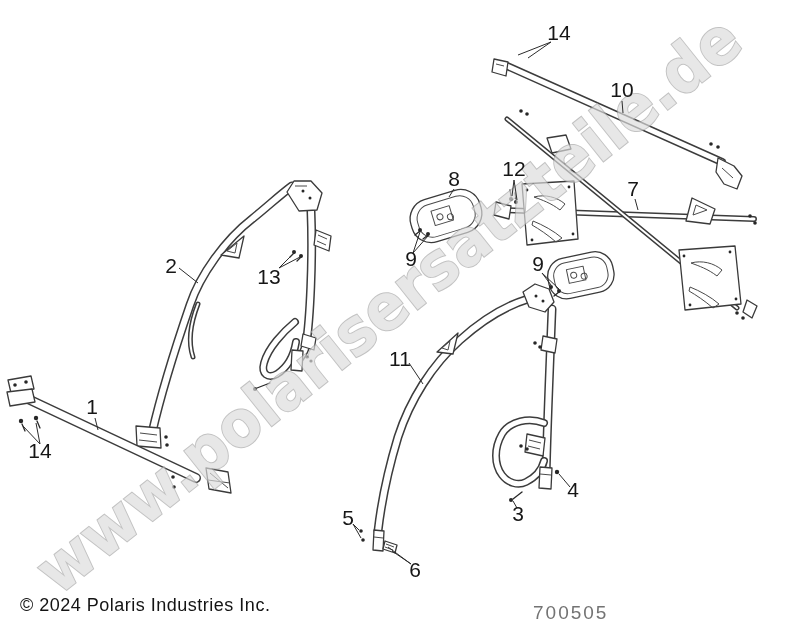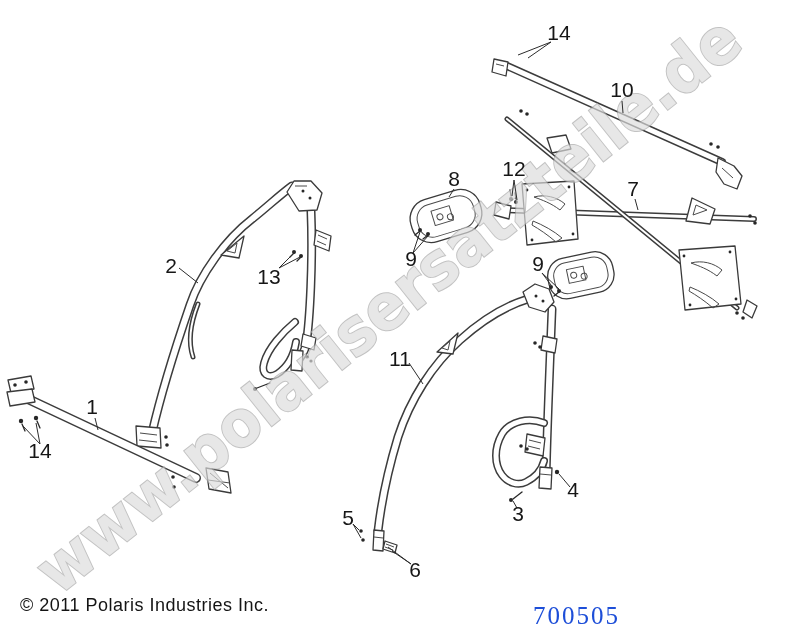"© 2011 Polaris Industries Inc." div.copyright { text: 2011 -> 2024 }
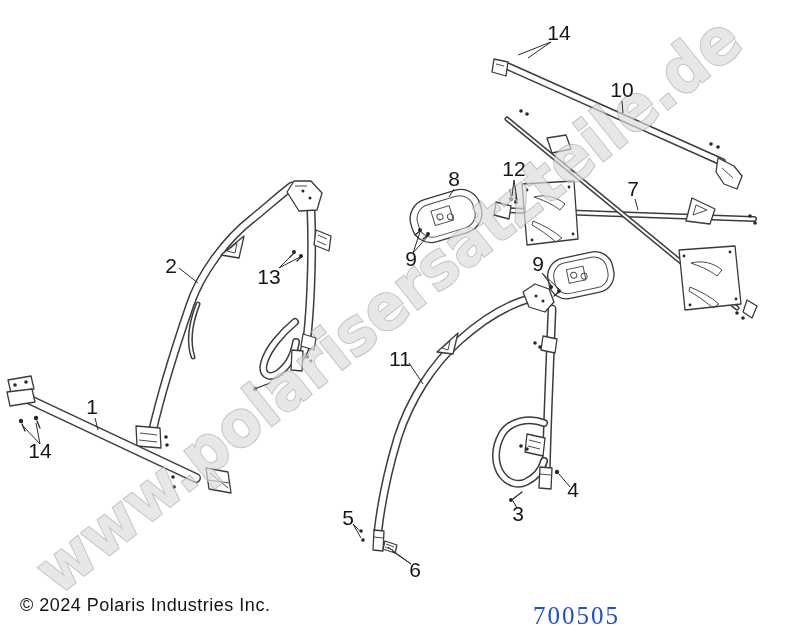"700505" .partnum { color: #1d4ed8 -> #737373; font-family: Liberation Serif, serif -> none; font-size: 25px -> 19px }
